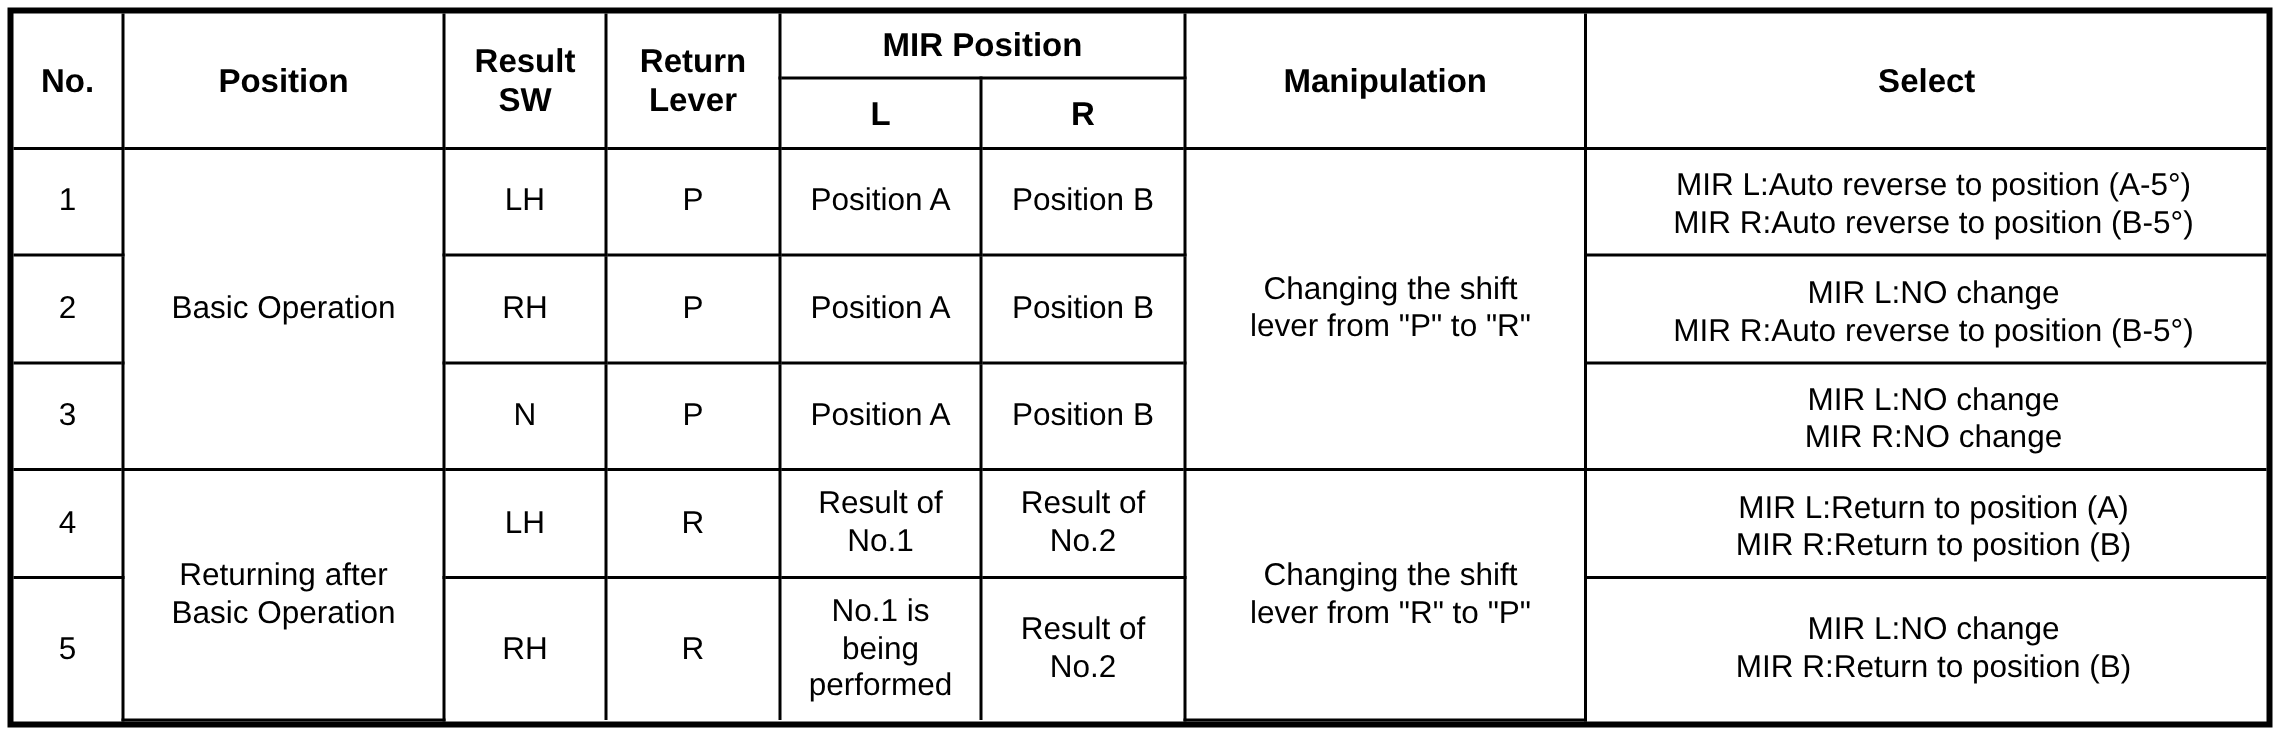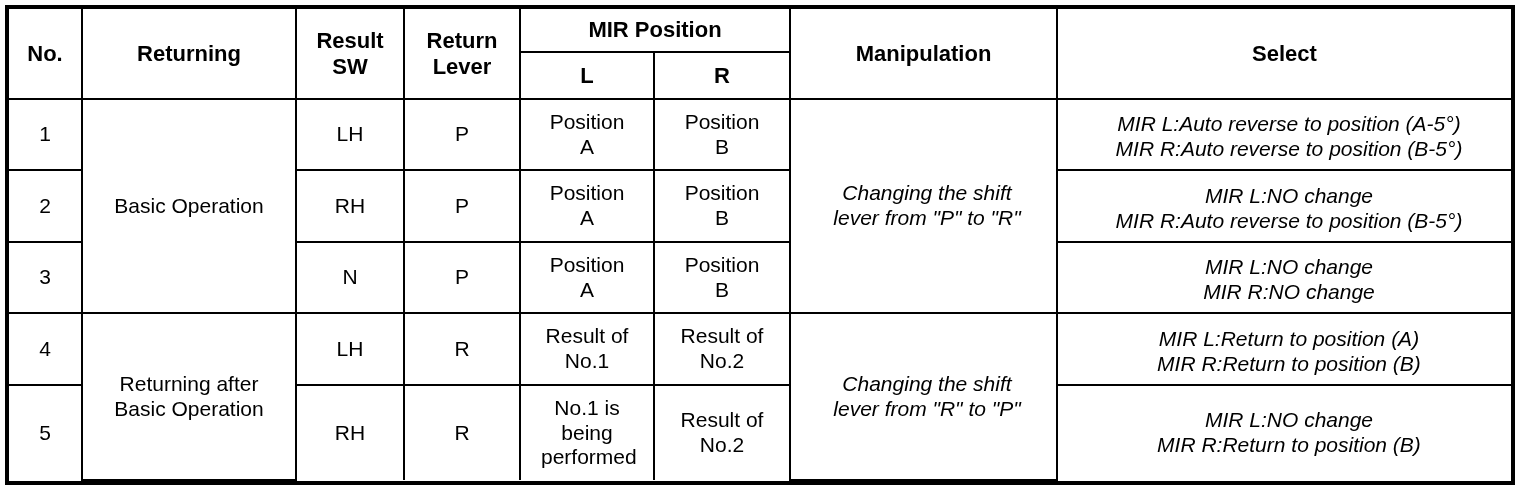"Returning" span.cell-inner { text: Returning -> Position }
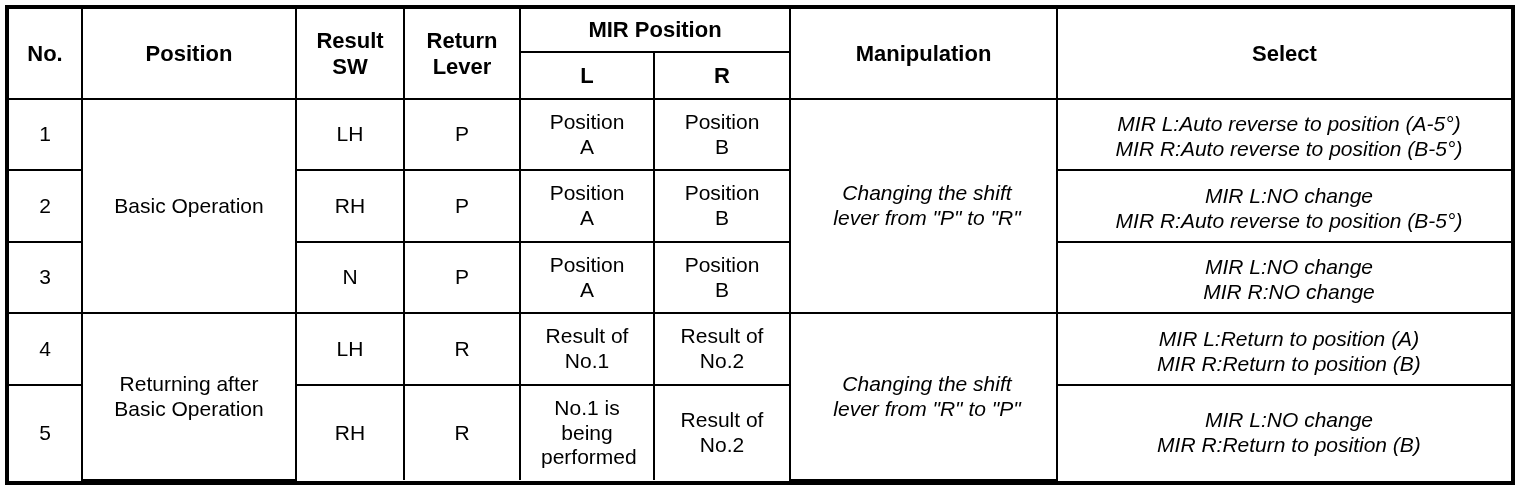"Position A" td.op-cell .cell-inner, td.mir-cell .cell-inner { padding: 0 20px -> 0 8px }
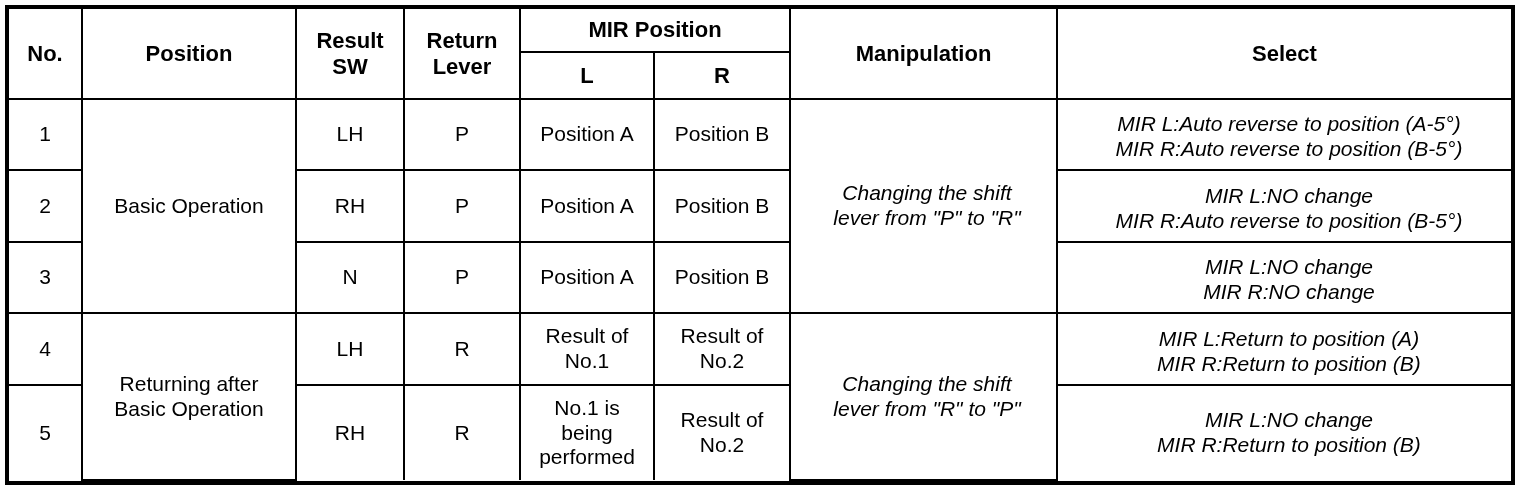"MIR L:Auto reverse to position" td.result-cell .cell-inner { font-style: italic -> none }
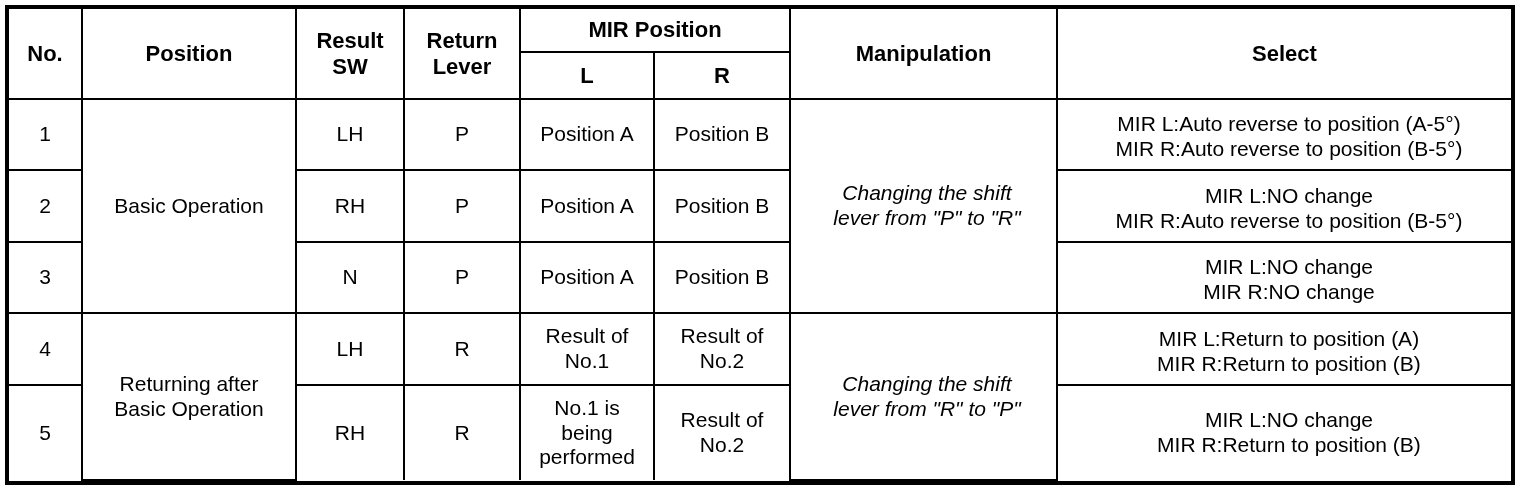"Changing the shift" td.manip-cell { font-style: italic -> none }
